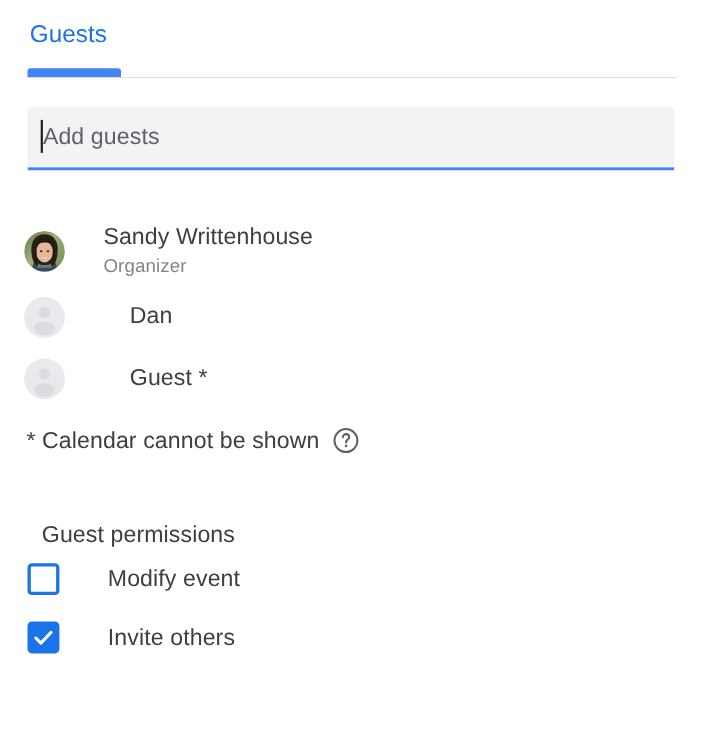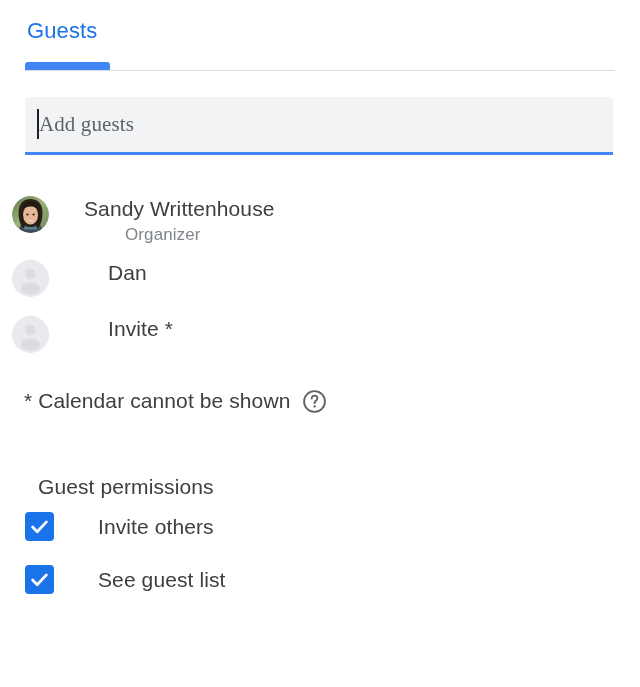"Add guests" .guest-input { font-family: Liberation Serif, serif -> Liberation Sans, sans-serif }
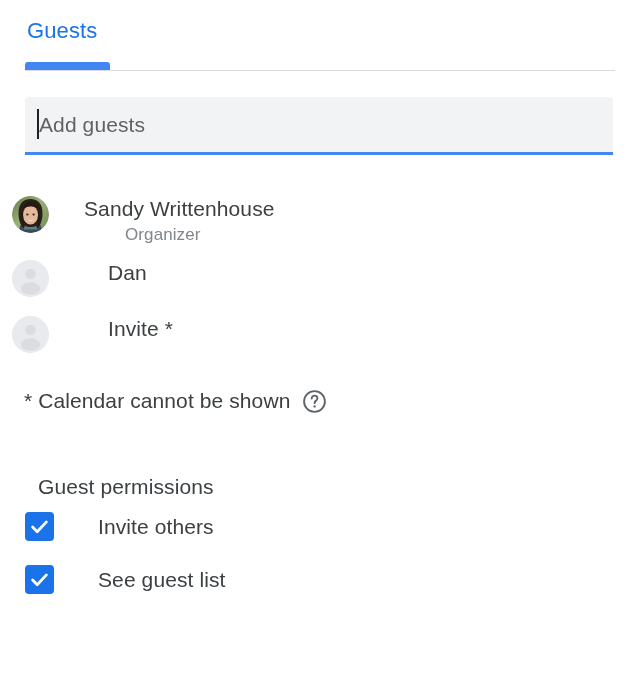"Sandy Writtenhouse" .guest-row { align-items: flex-start -> center; padding-left: 12px -> 22px }
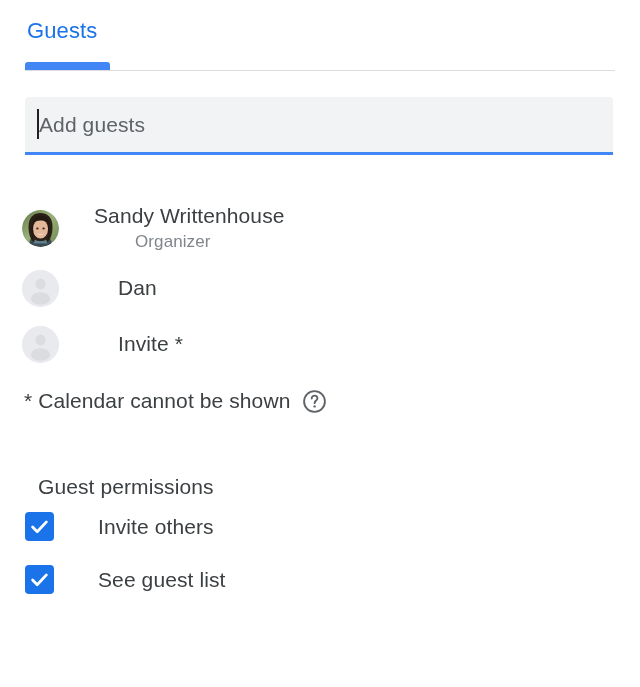"Organizer" .guest-role { margin-left: 41px -> none }
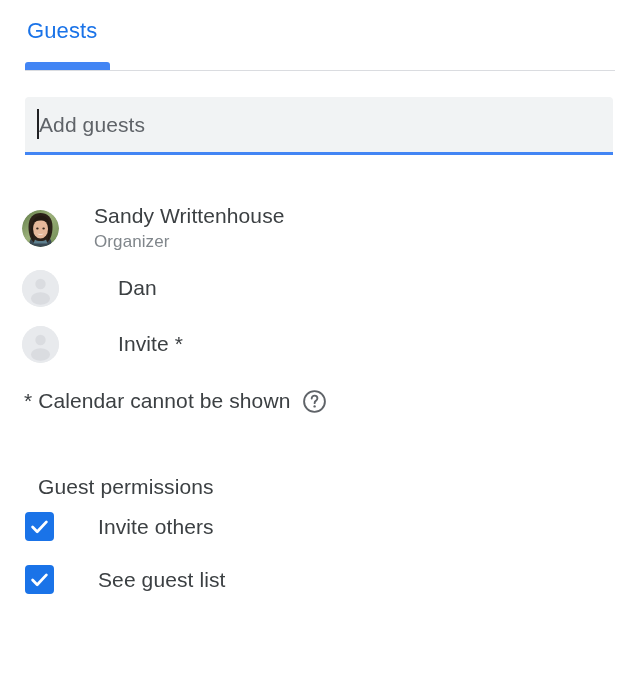"Invite *" span.guest-name { text: Invite -> Guest }
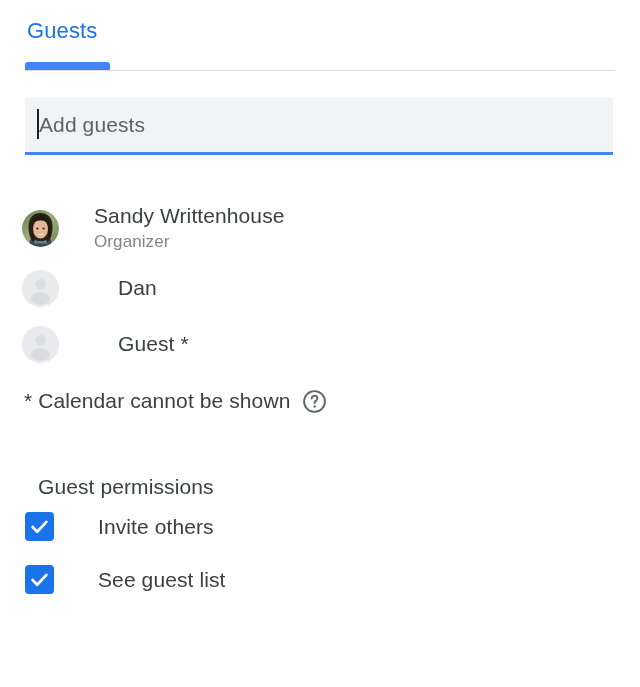"* Calendar cannot be shown" .footnote { align-items: center -> flex-start }
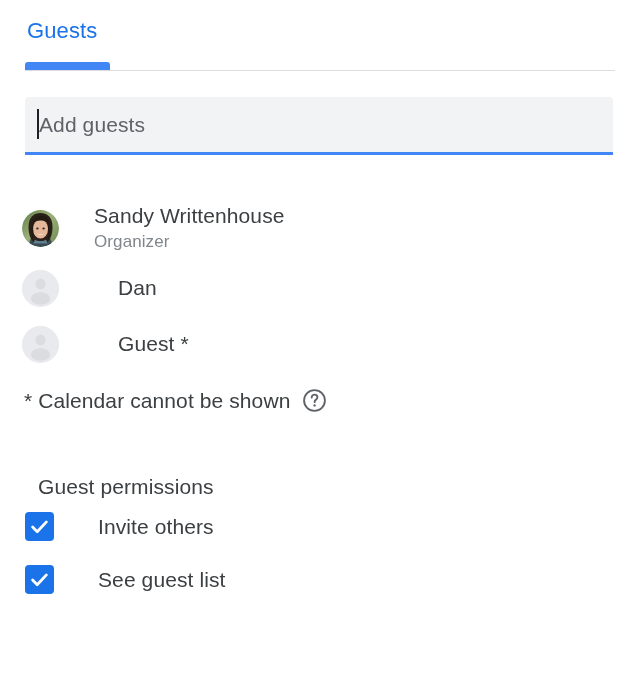"Modify event" div.perm-row { html: none -> <div> <span></span> <span>Modify event</span> </div> }
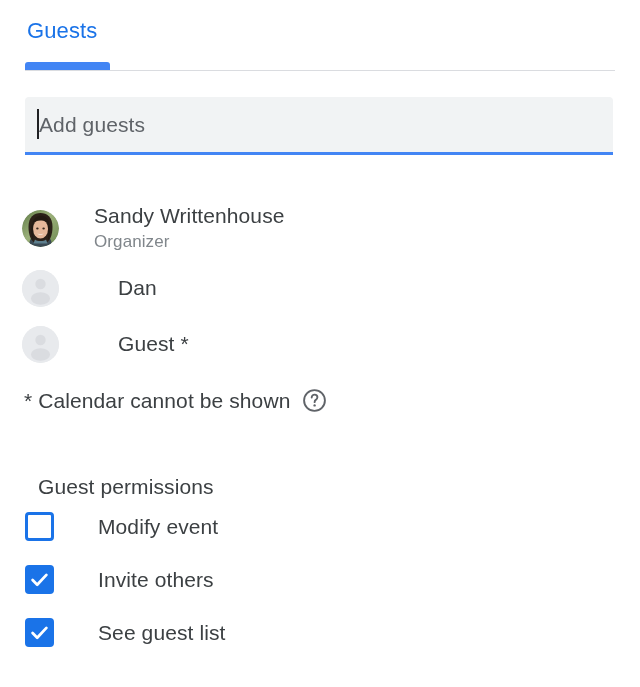"See guest list" div.perm-row { html: <div> <span> <svg> <path></path> </svg> </span> <span>See guest list</span> </div> -> none }
